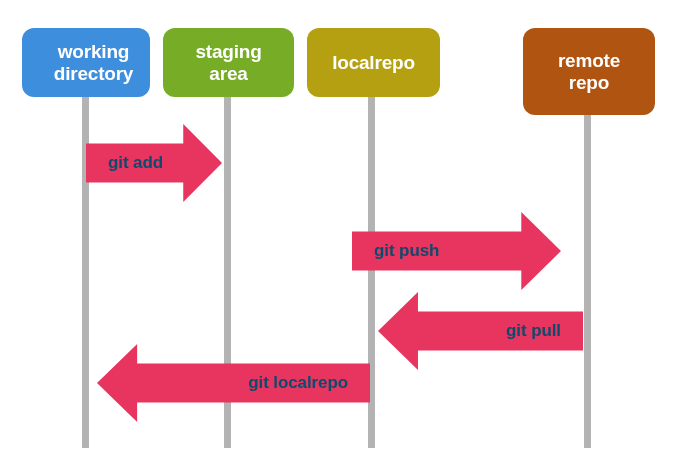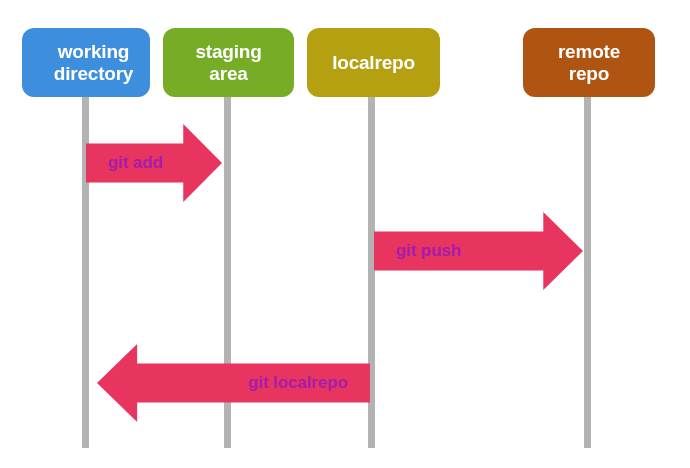"remote" div.actor-box { height: 69px -> 87px }
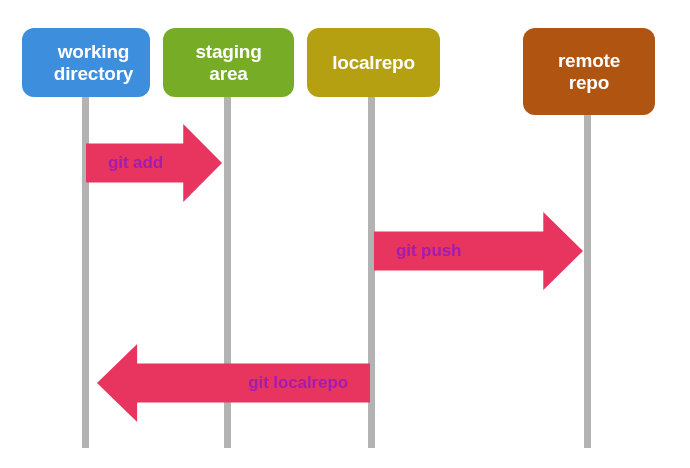"git add" .arrow-label { color: #a21caf -> #0c4a6e }
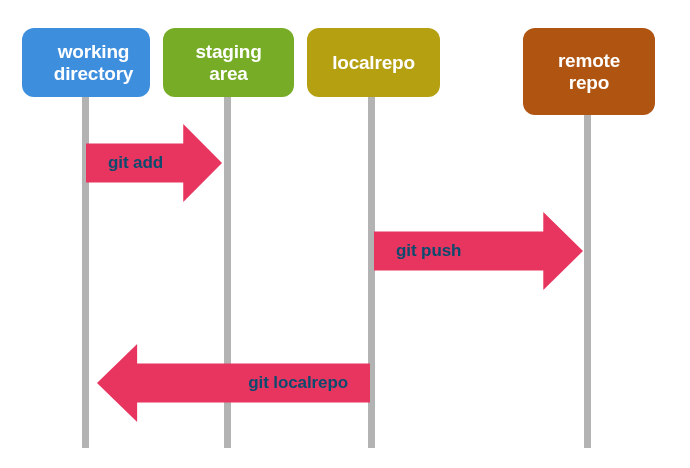"git push" div.arrow { left: 374px -> 352px }
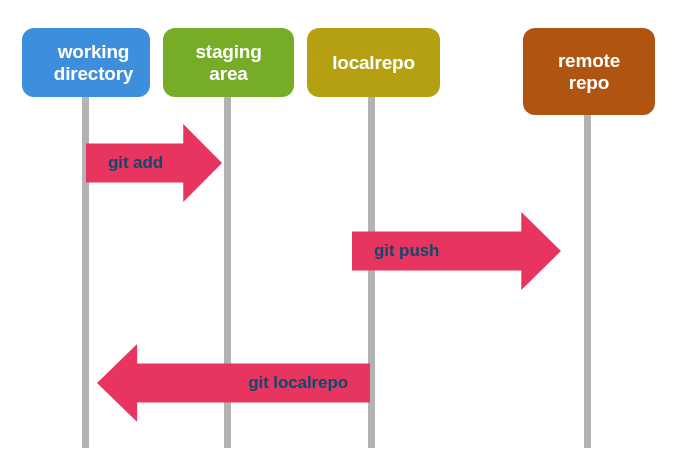"git pull" div.arrow { html: none -> <div> <svg> <polygon></polygon> </svg> <span>git pull</span> </div> }
